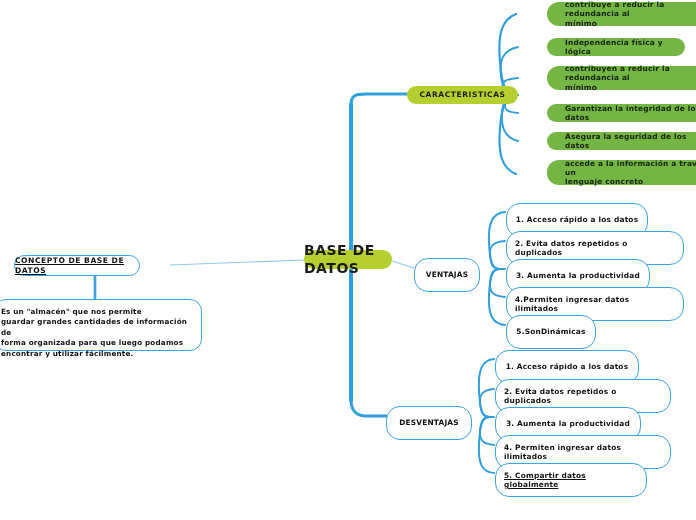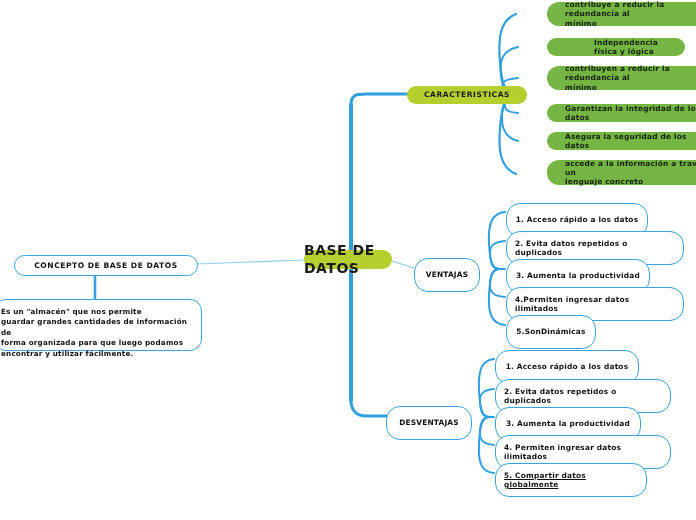"Independencia física y lógica" span { margin-left: 29px -> none }
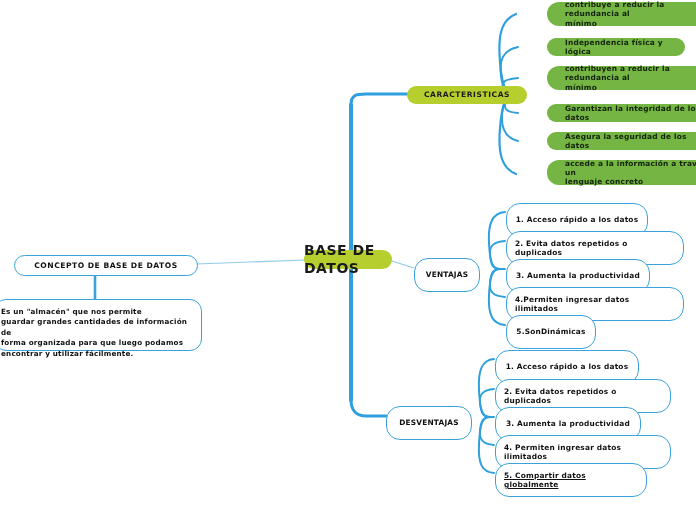"CARACTERISTICAS" div.node { width: 120px -> 111px }
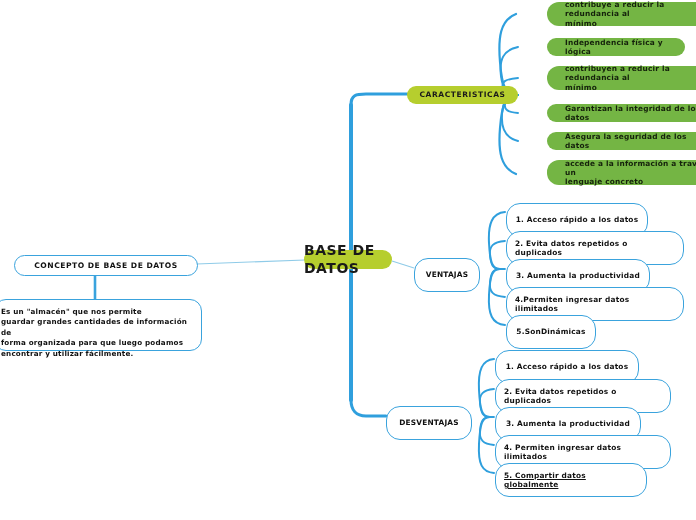"CONCEPTO DE BASE DE DATOS" div.node { text-decoration: none -> underline; width: 184px -> 126px }
